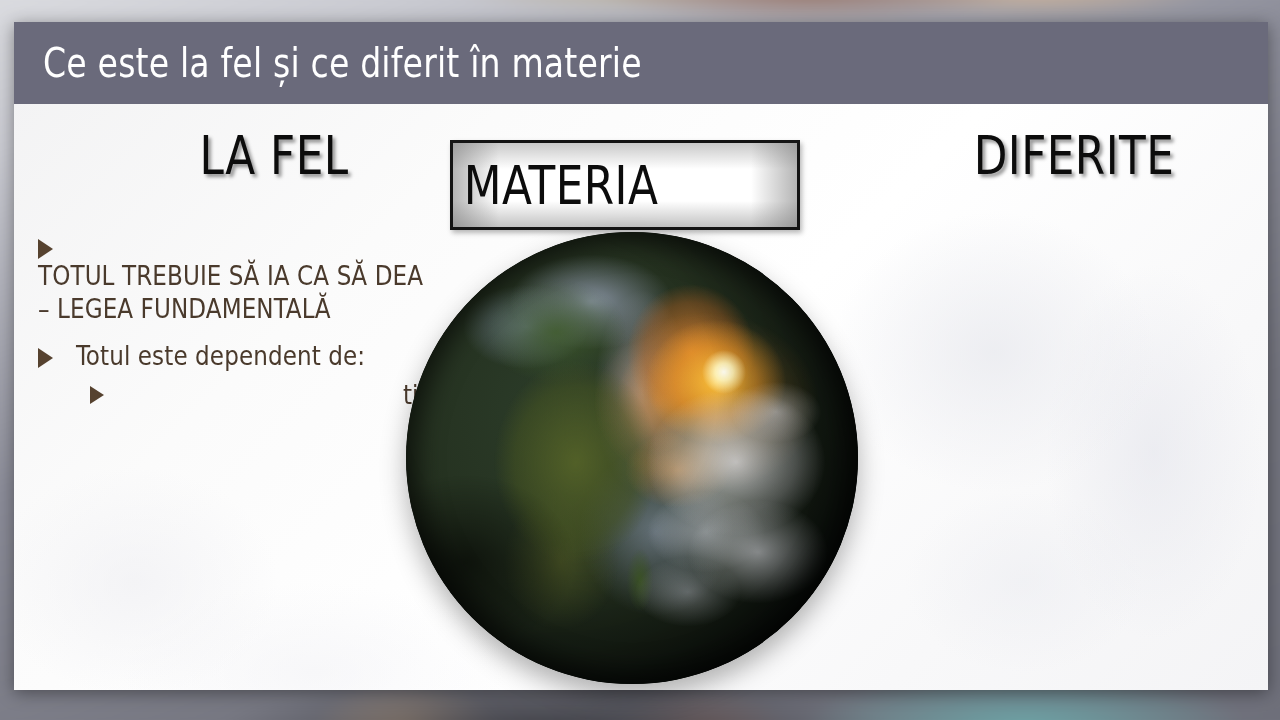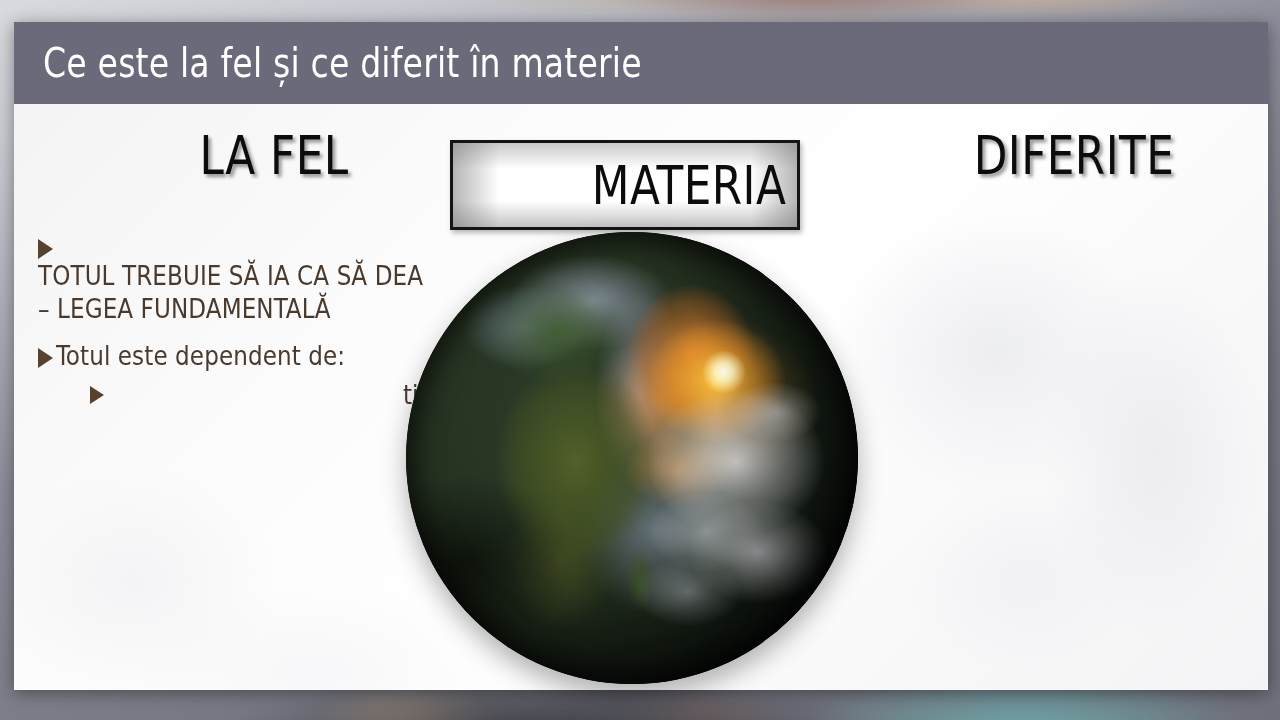"MATERIA" #materia-box { justify-content: flex-end -> flex-start }
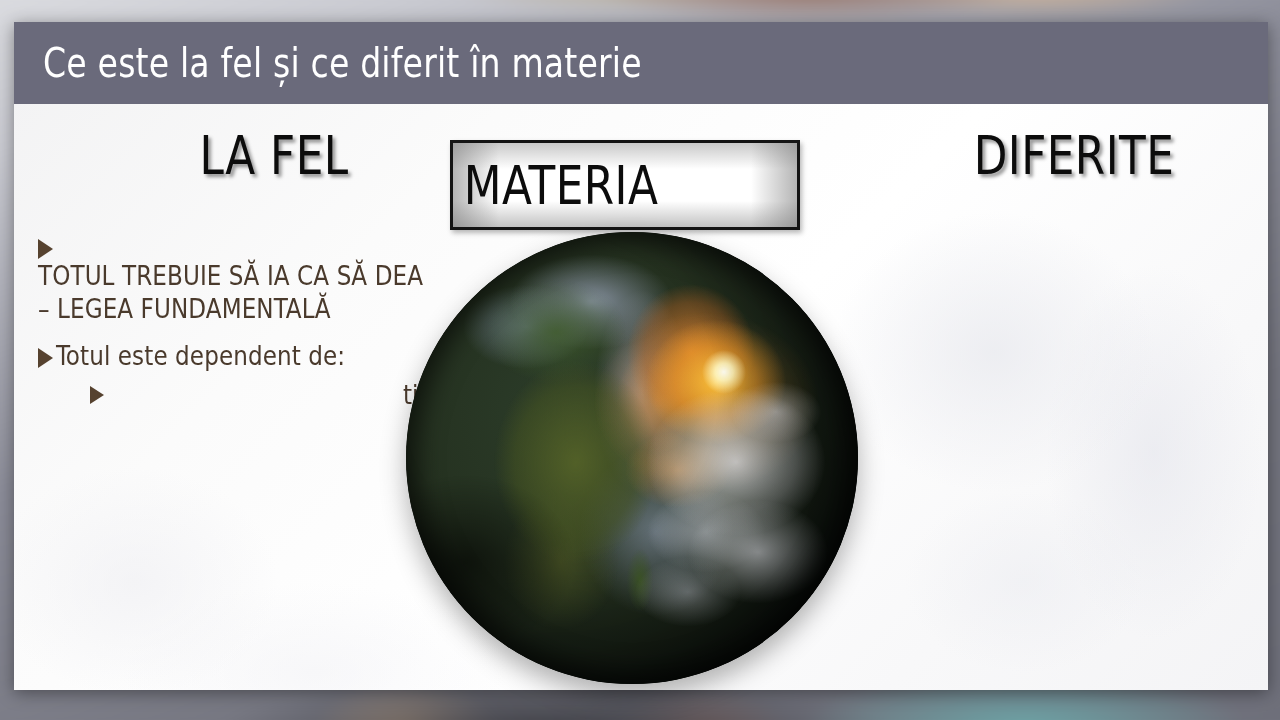"Totul este dependent de:" #b1 { gap: none -> 20px }
